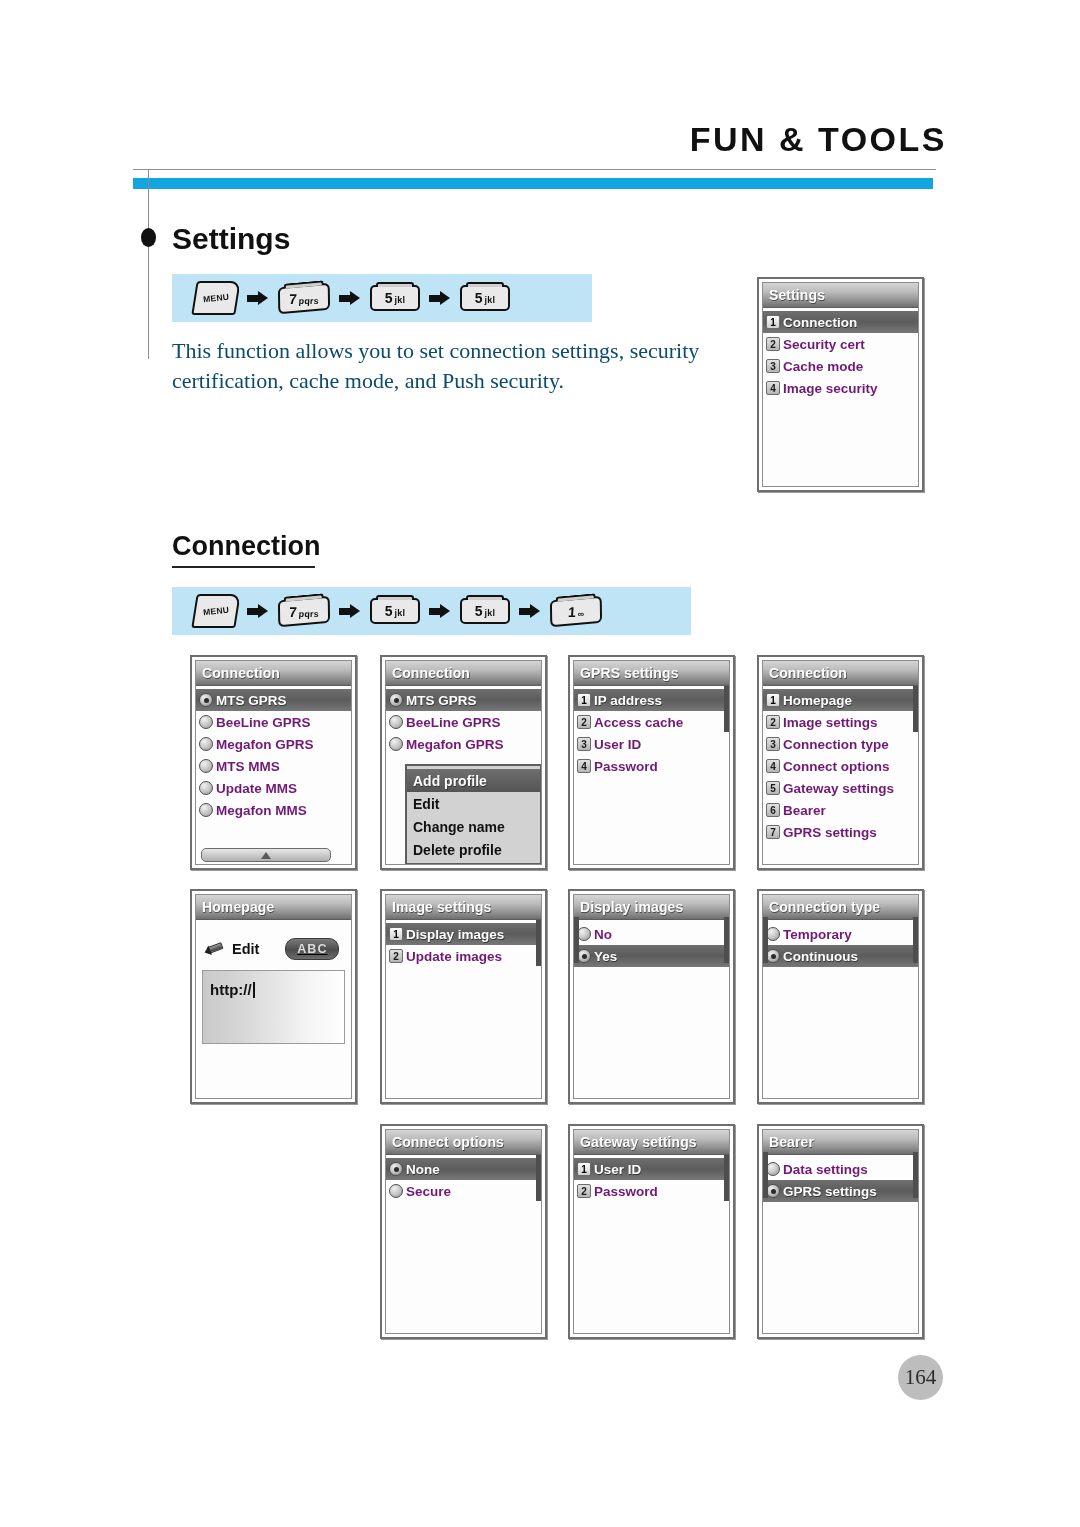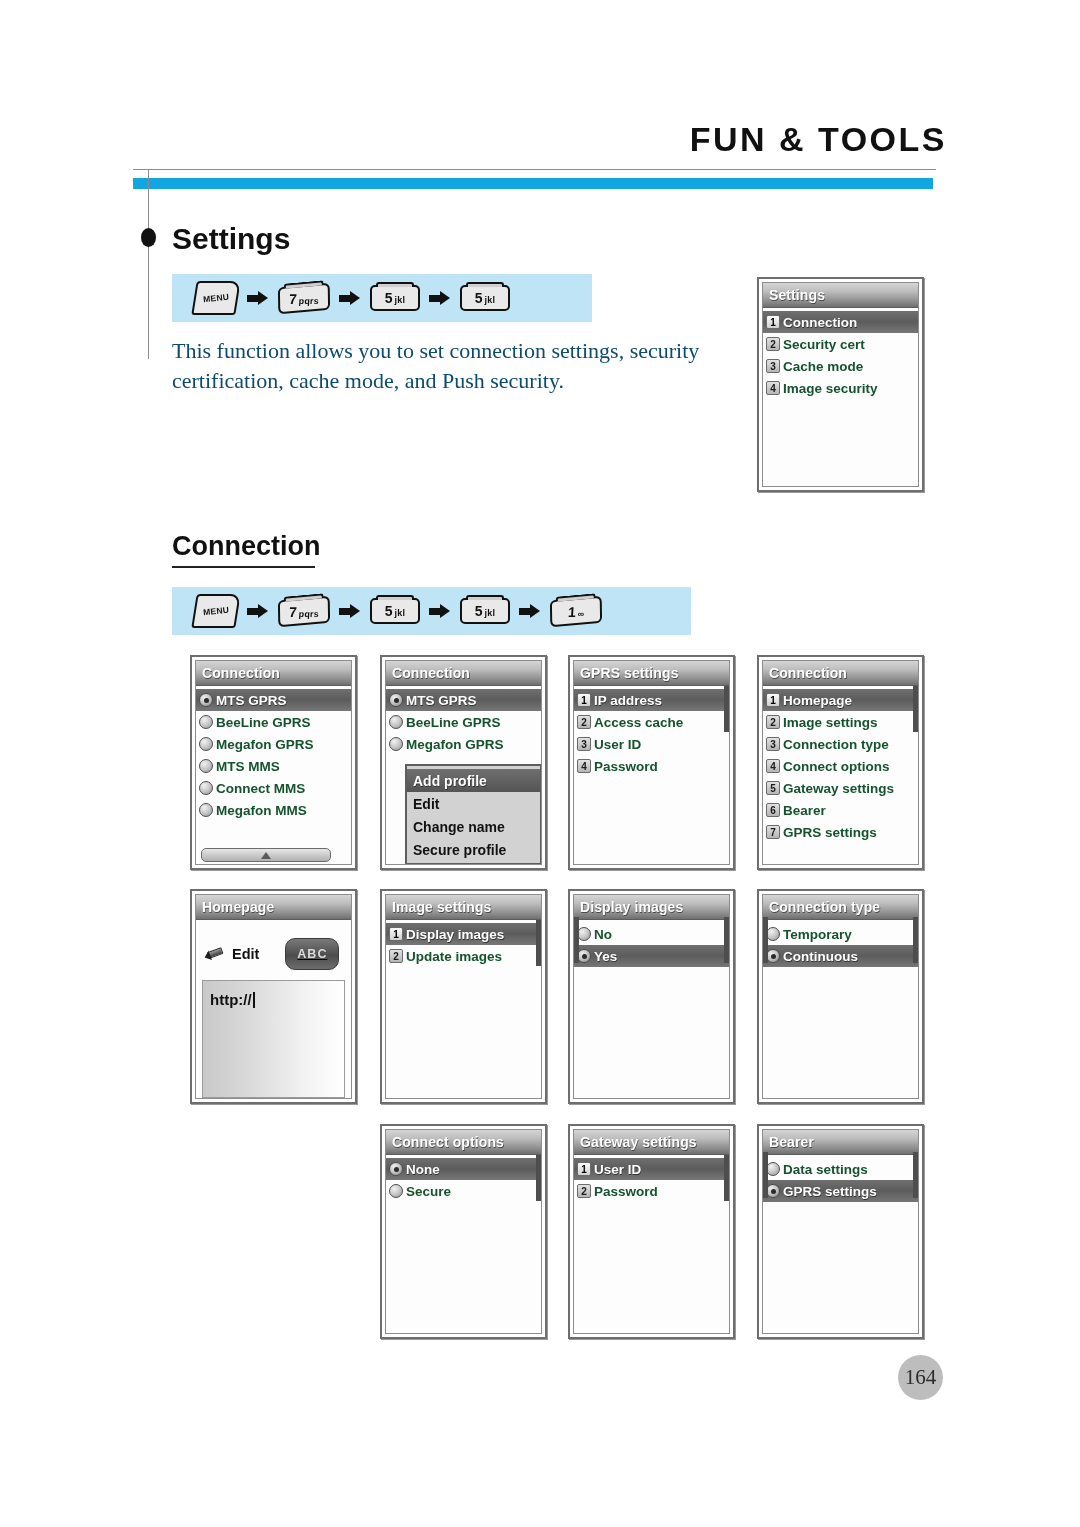"Security cert" .row .lbl { color: #14532d -> #701a75 }
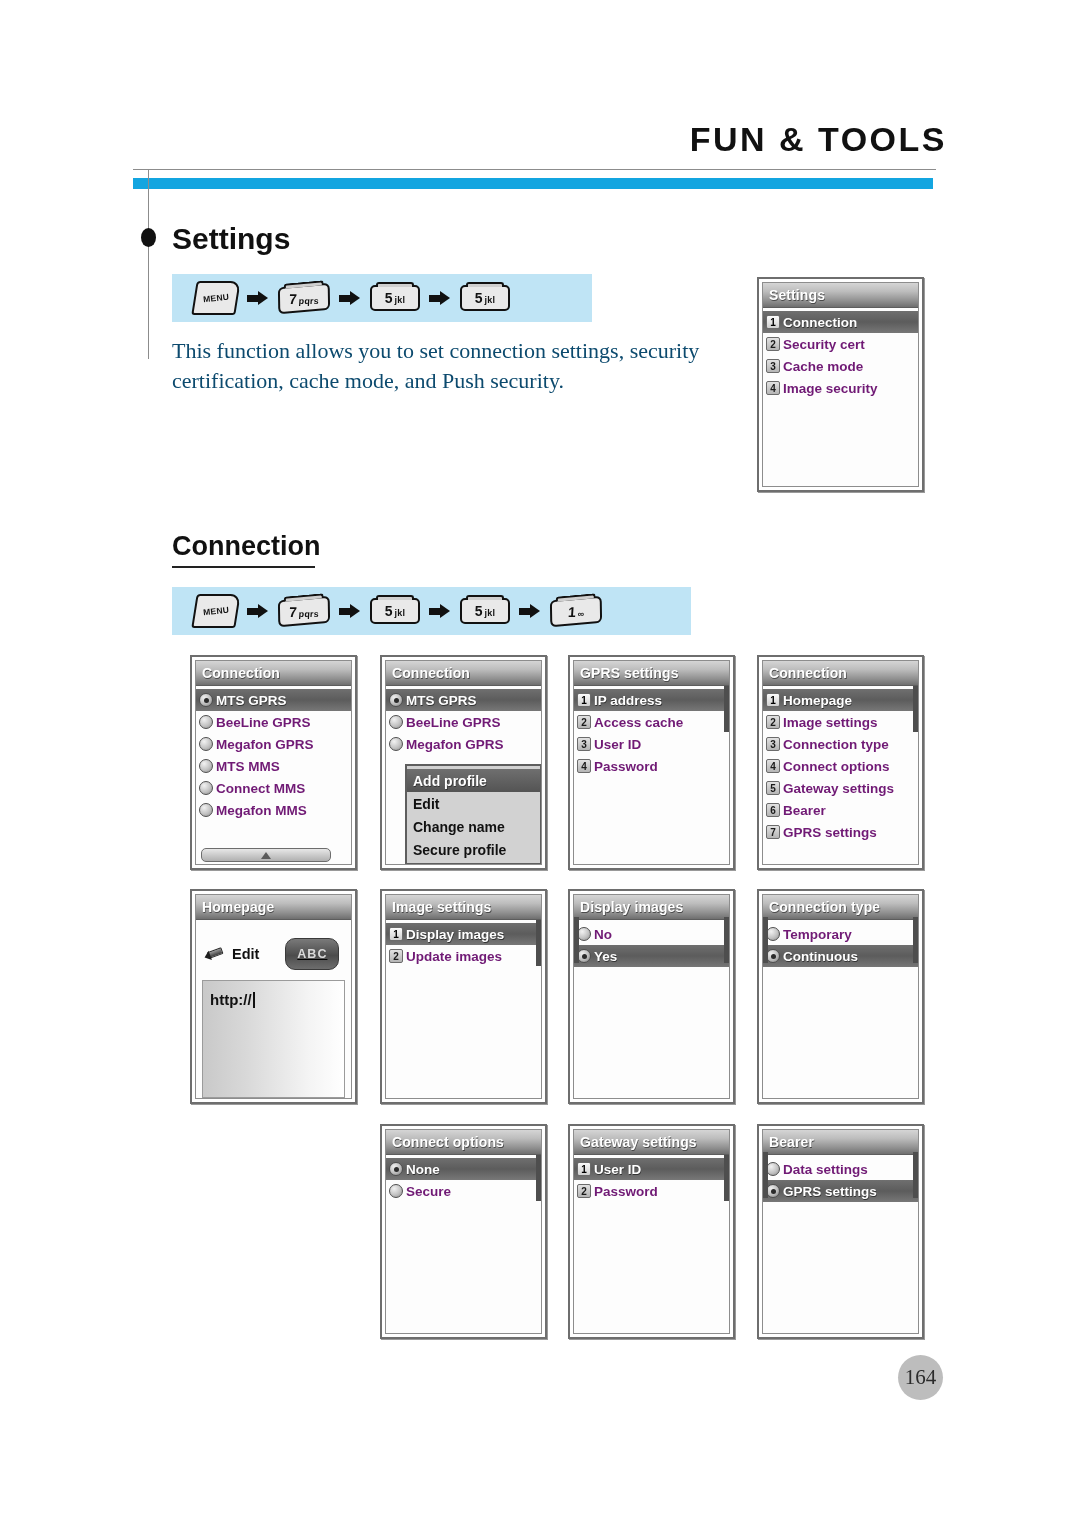"Connect MMS" span.lbl { text: Connect -> Update }
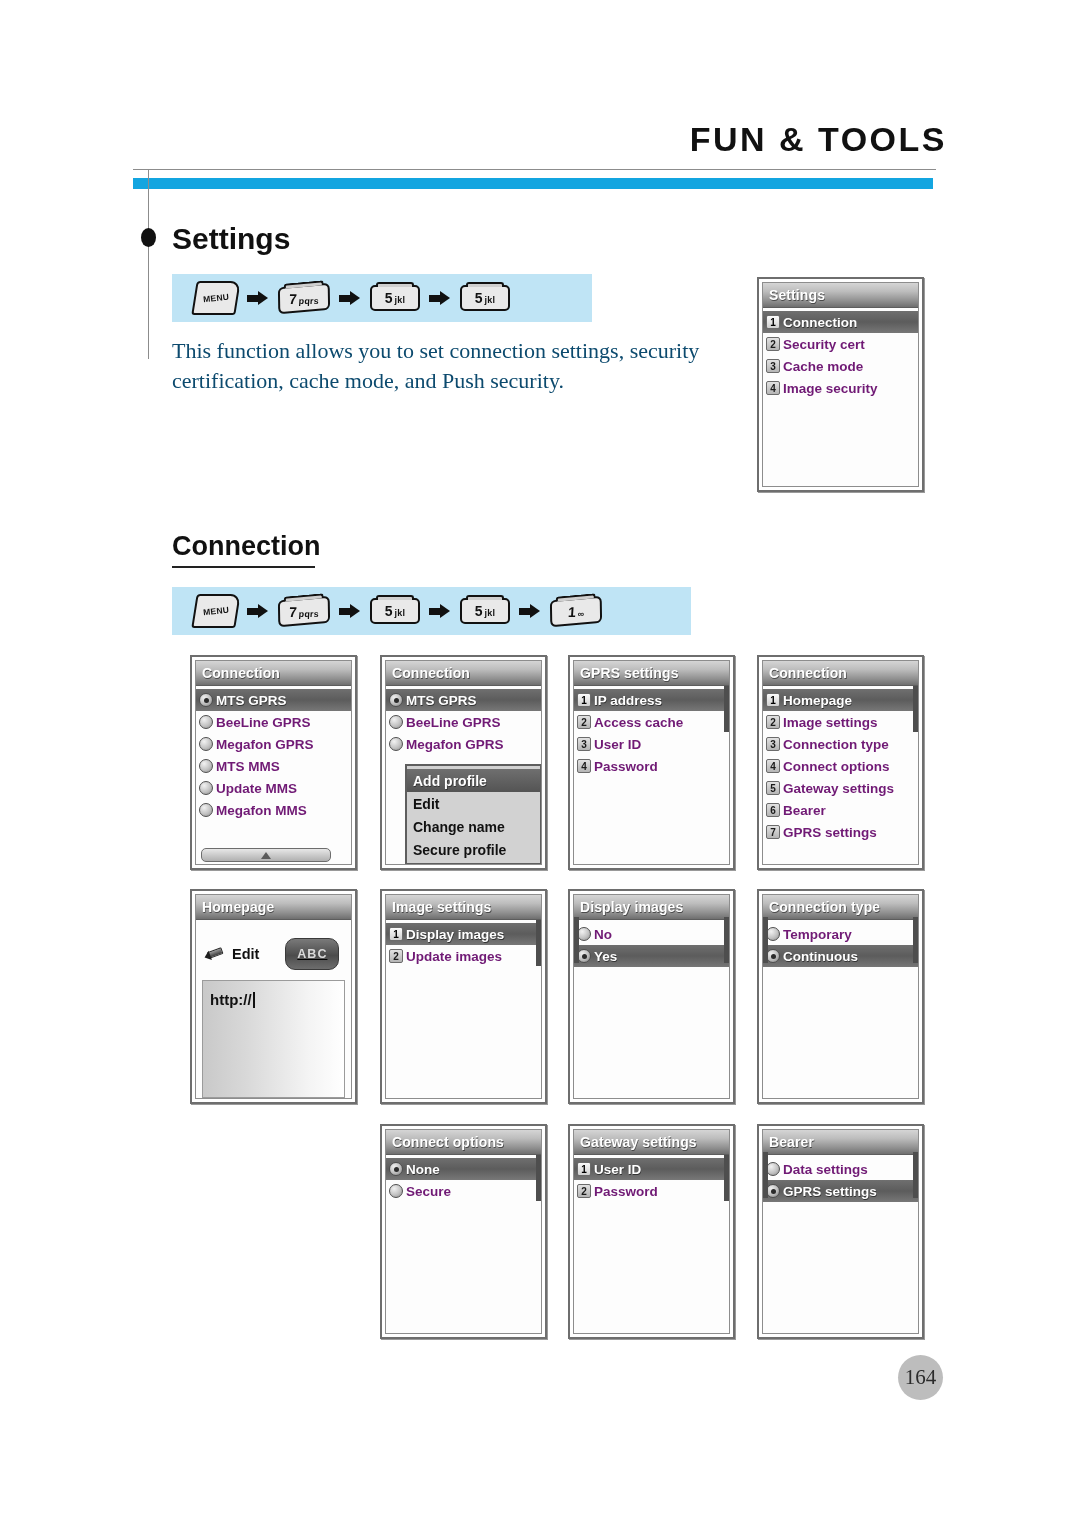"Secure profile" div.prow { text: Secure -> Delete }
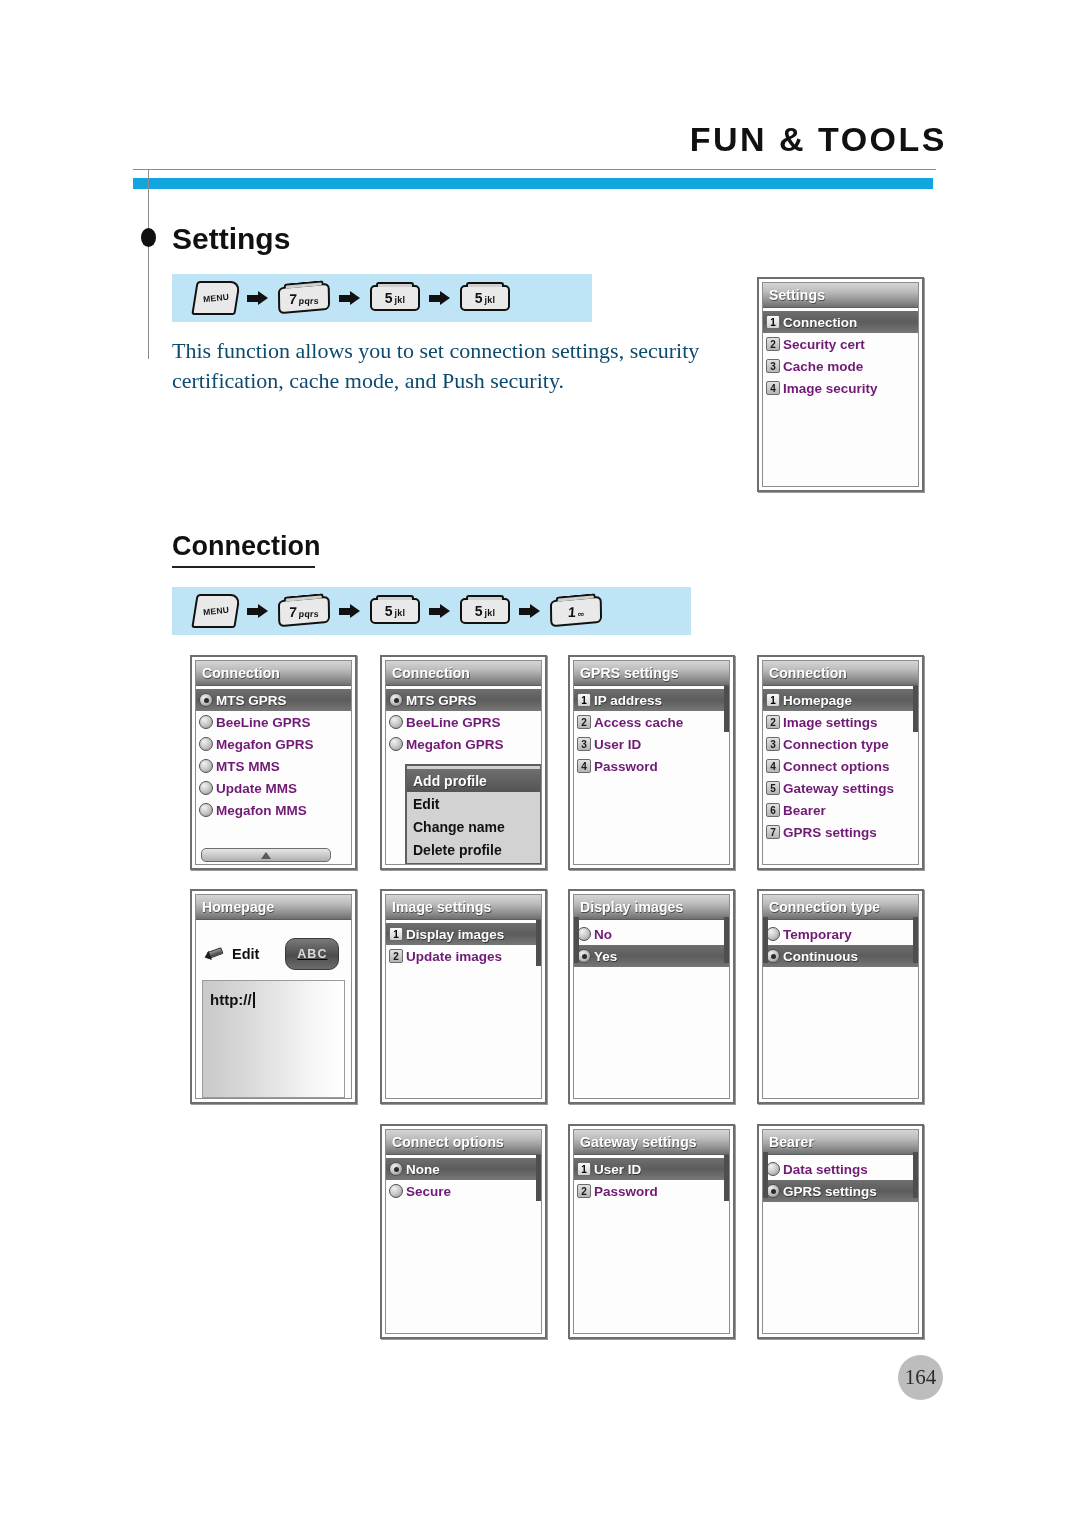"ABC" .abc-badge { height: 32px -> 22px }
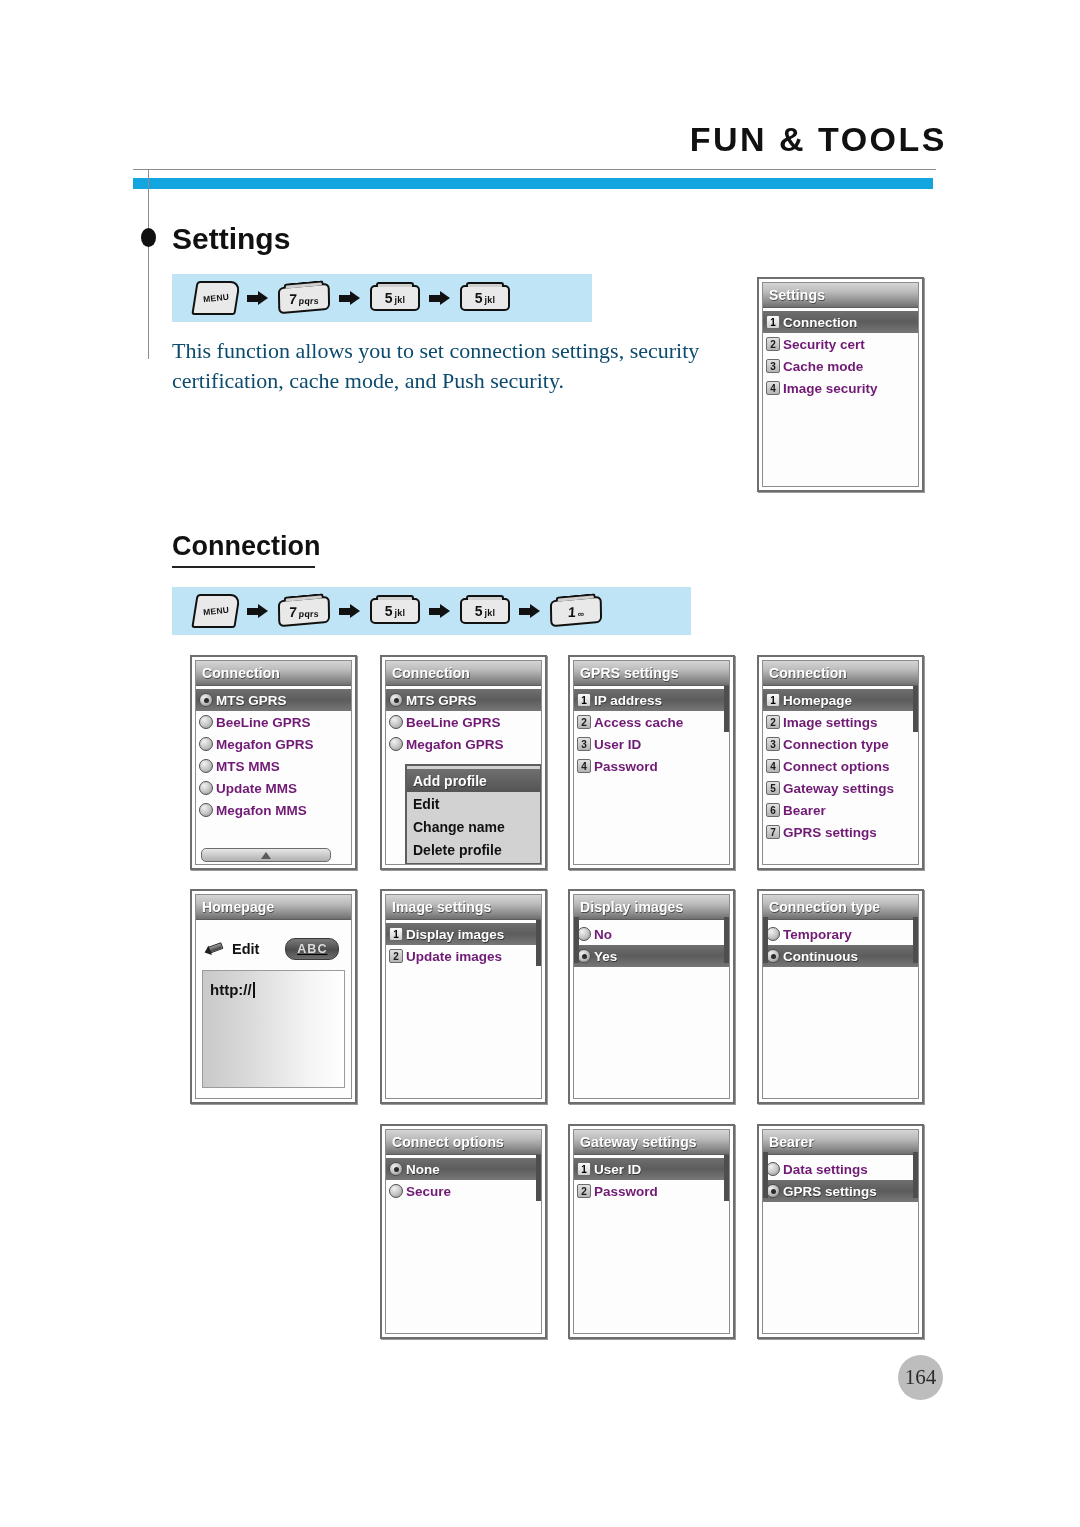"http://" .url-box { height: 118px -> 74px }
